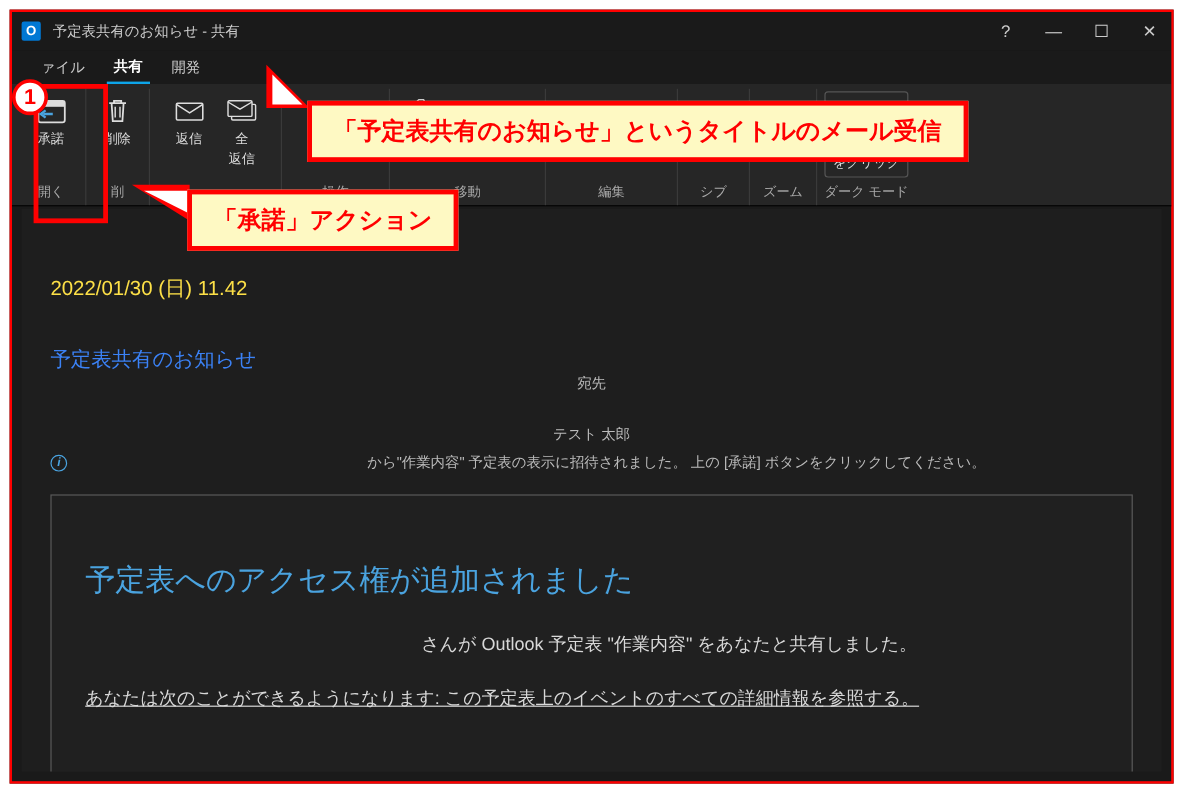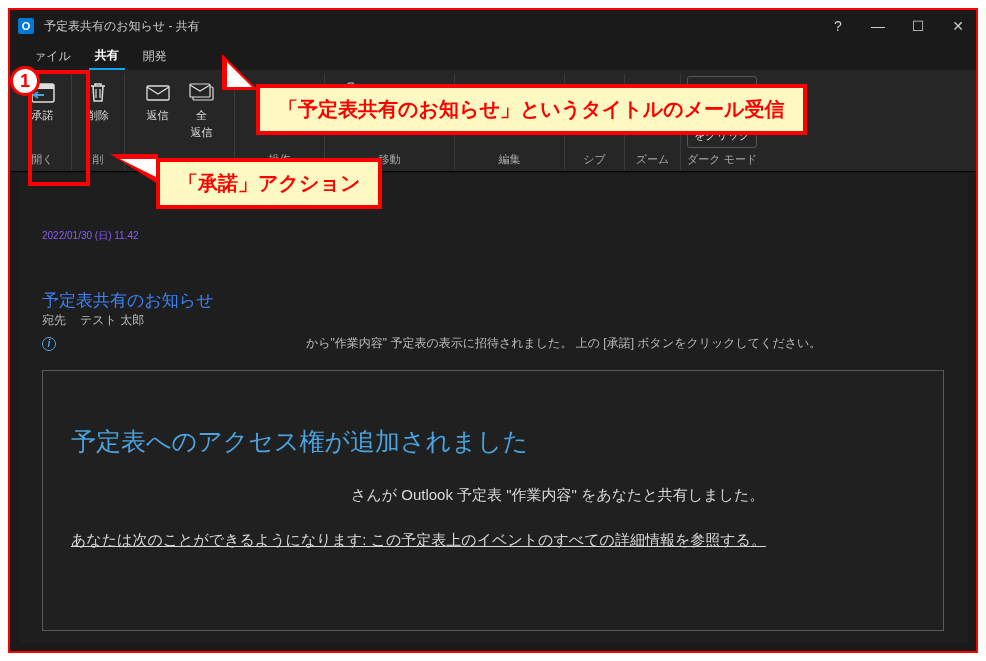"2022/01/30 (日) 11.42" .mail-meta .date { color: #8b5cf6 -> #fde047; font-size: 10px -> 17px; margin-bottom: 46px -> 36px }
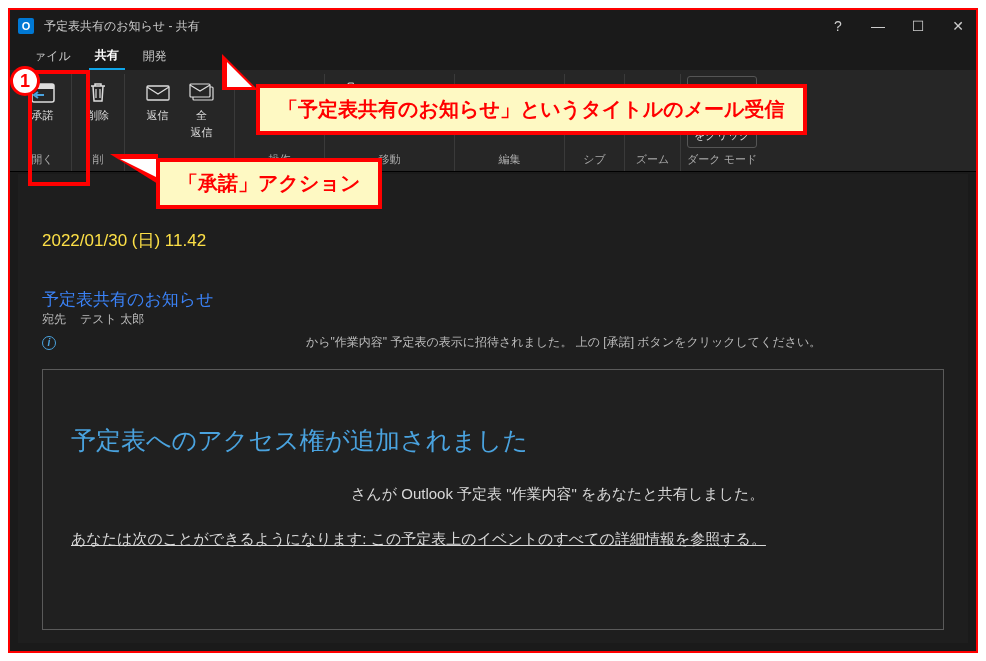"宛先" .mail-meta .recip-line { align-items: flex-start -> center; flex-direction: none -> column; gap: 14px -> 26px }
